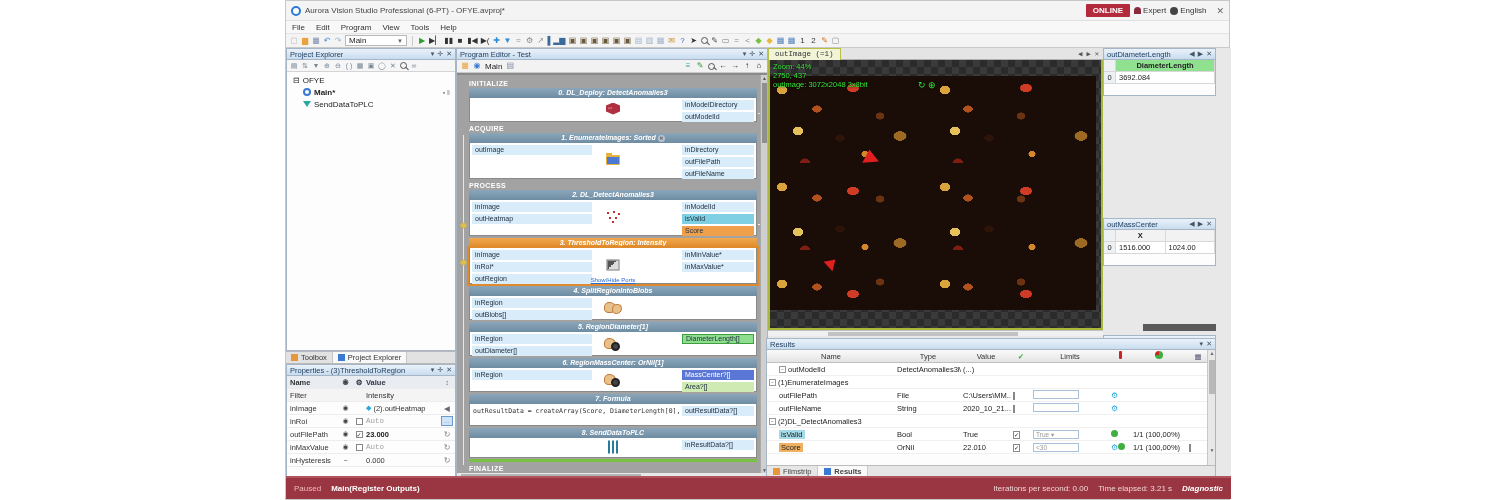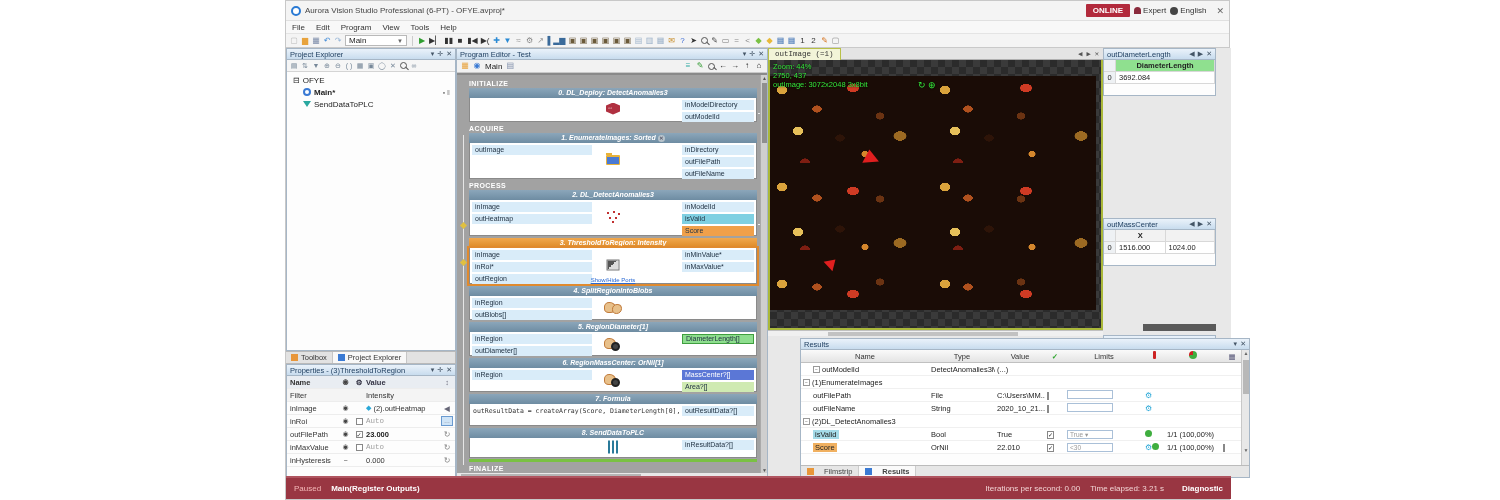"Results" .results { margin-left: 34px -> none }
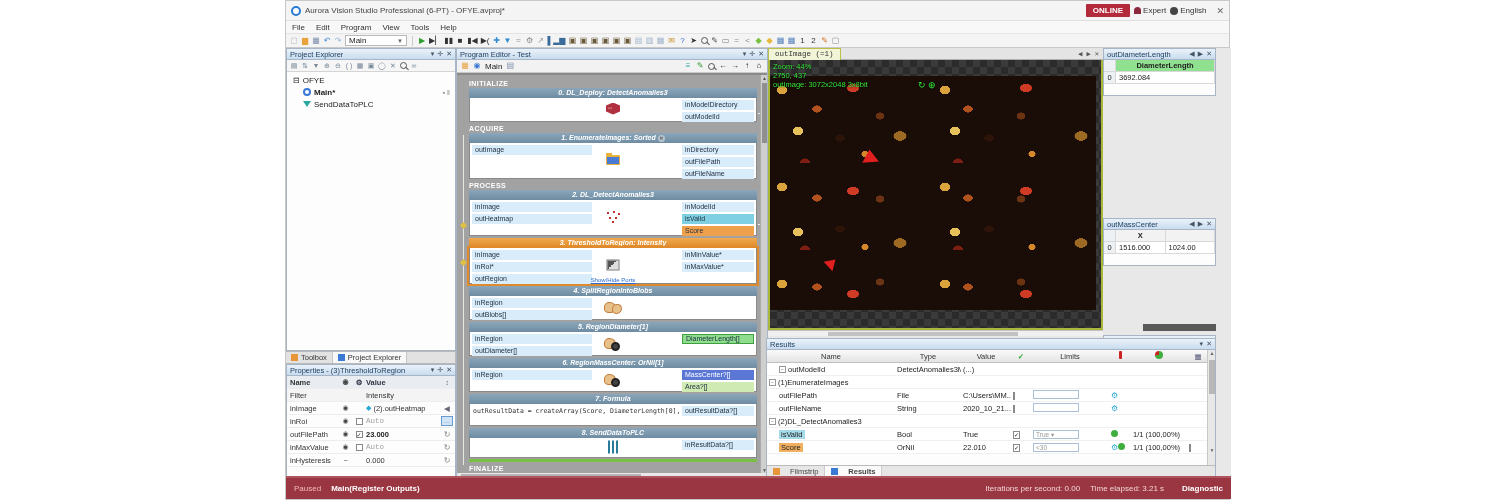"Filmstrip" .res-tab { gap: 10px -> 3px }
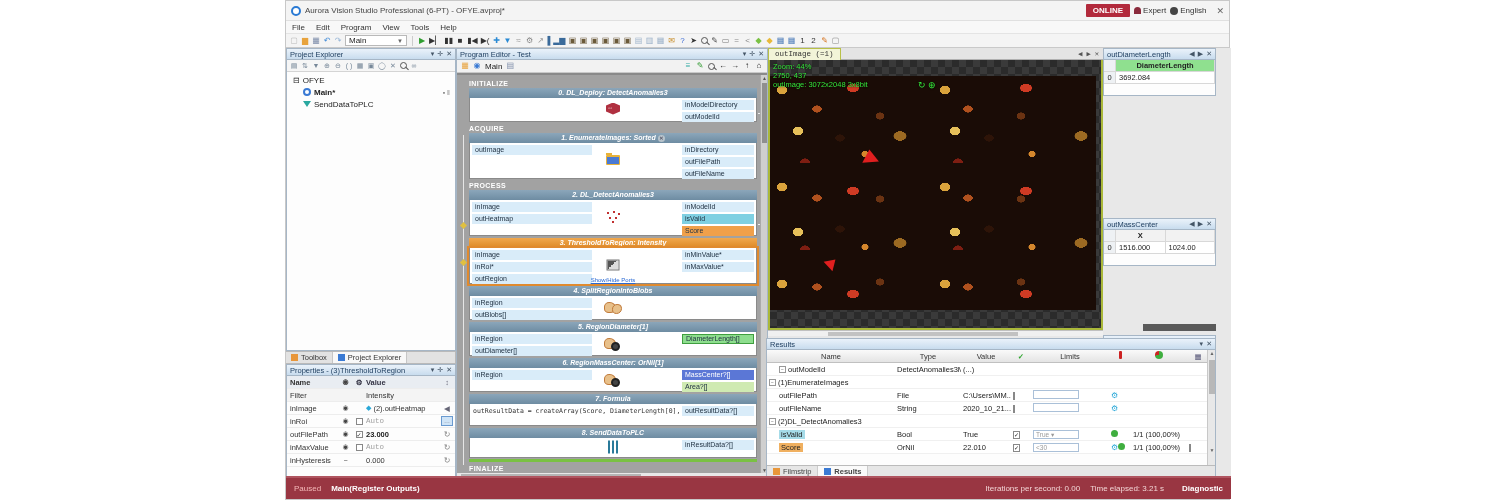"Diagnostic" .sb-diag { font-style: none -> italic; margin-left: 8px -> none }
